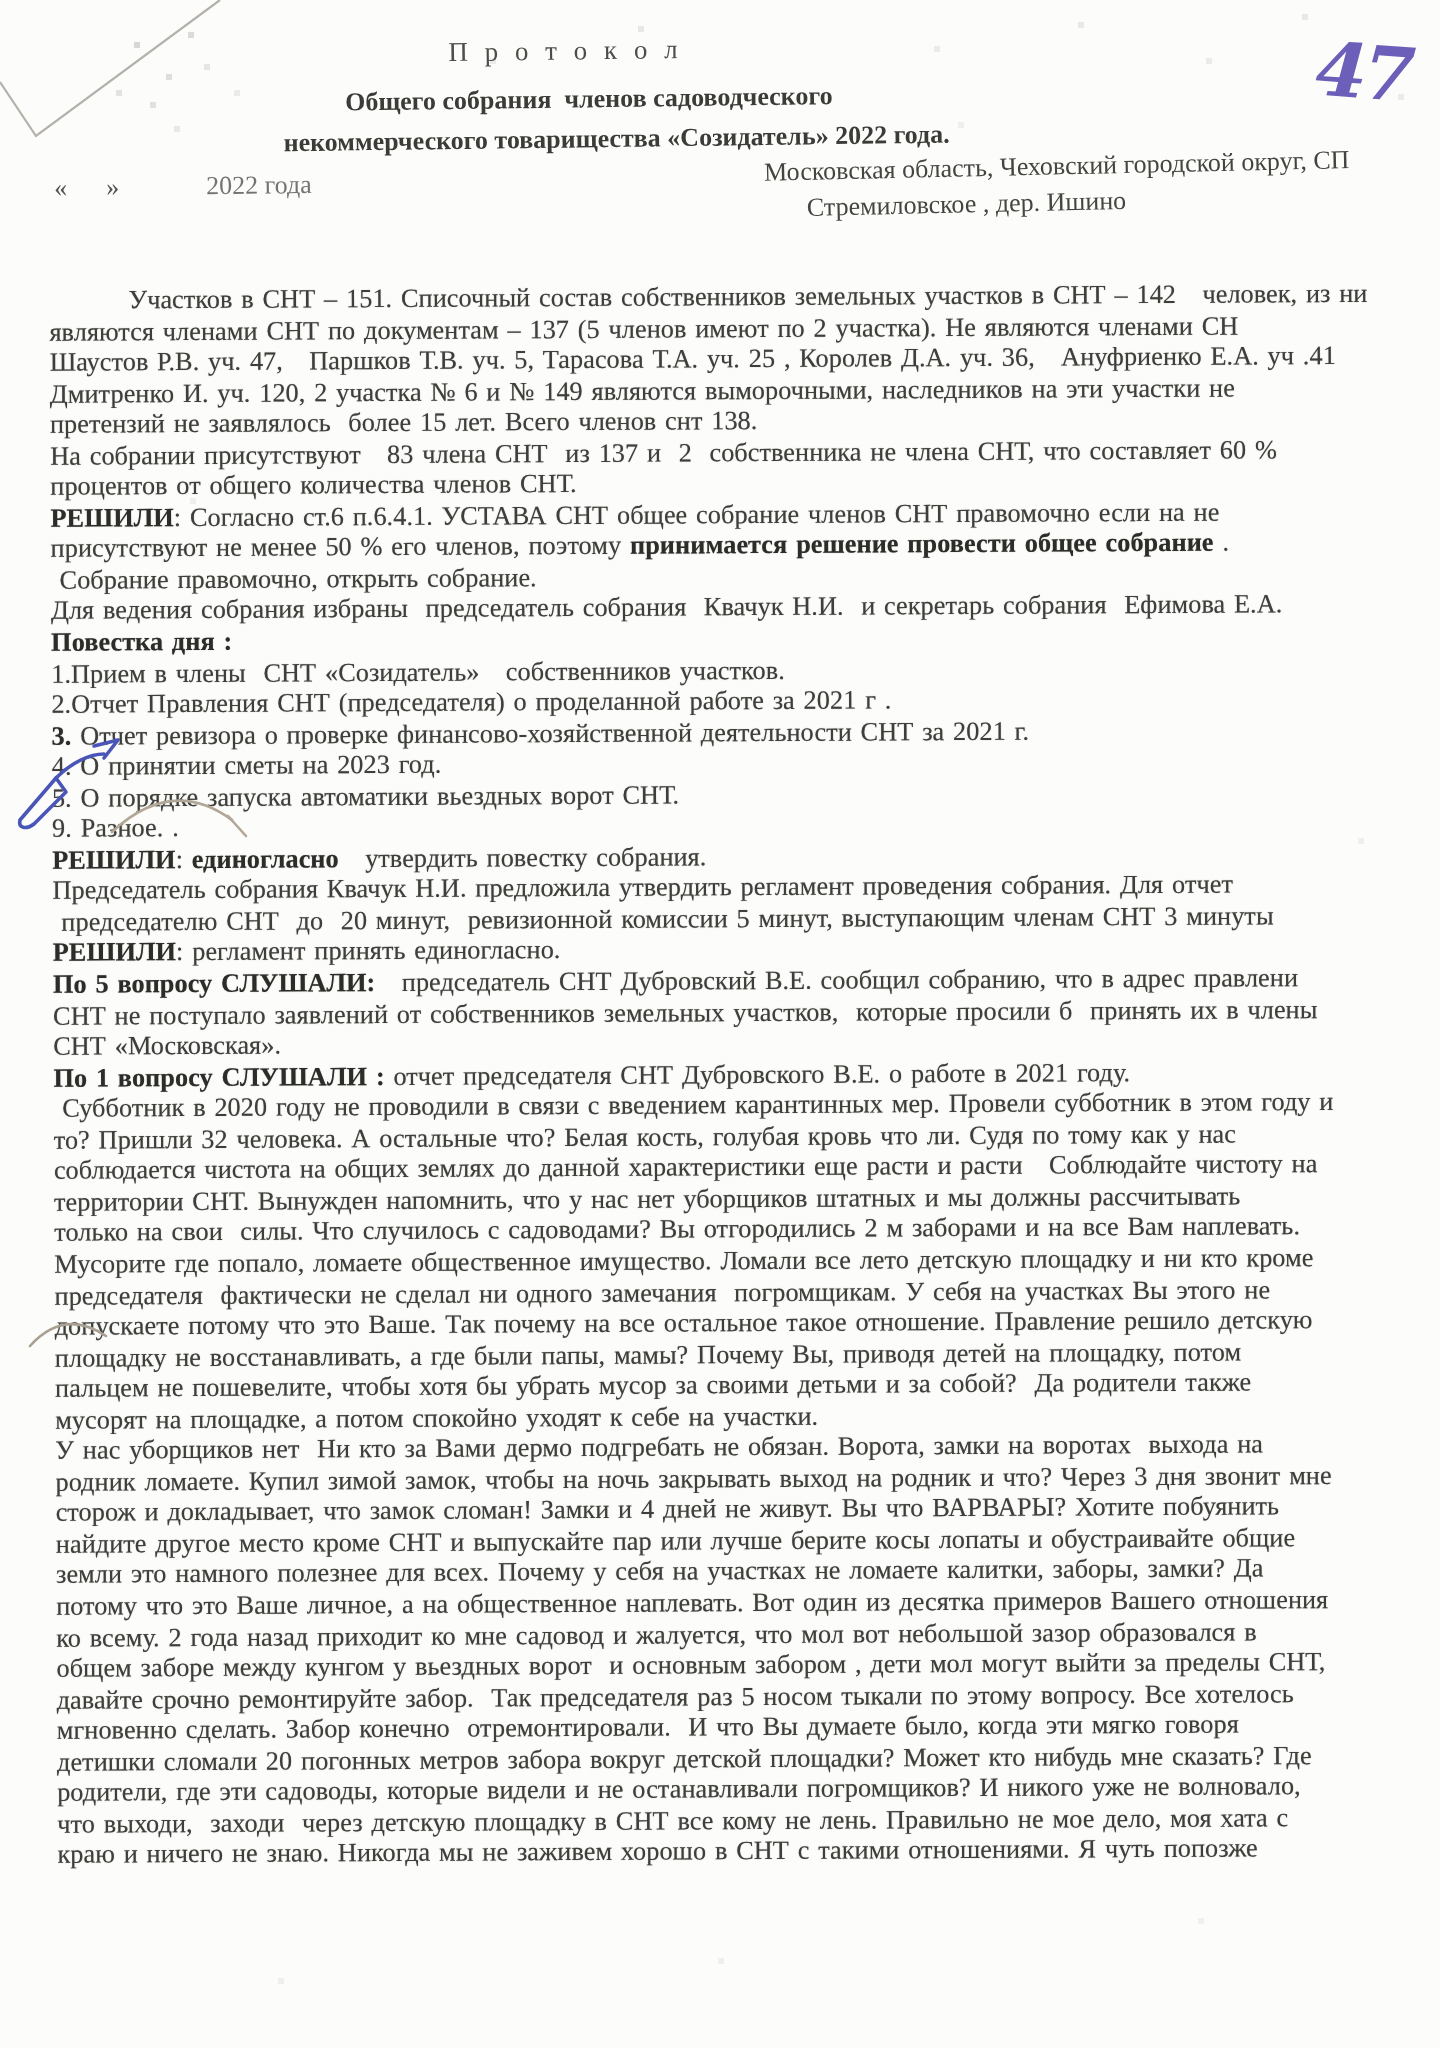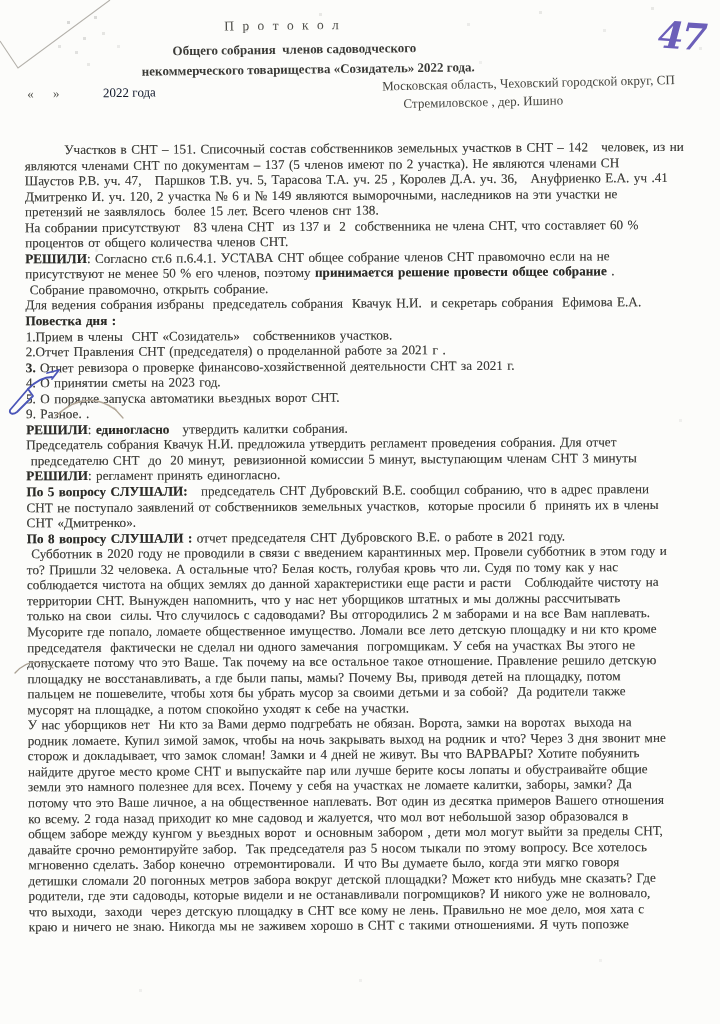"2022 года" .dy { color: #0f172a -> #737373 }
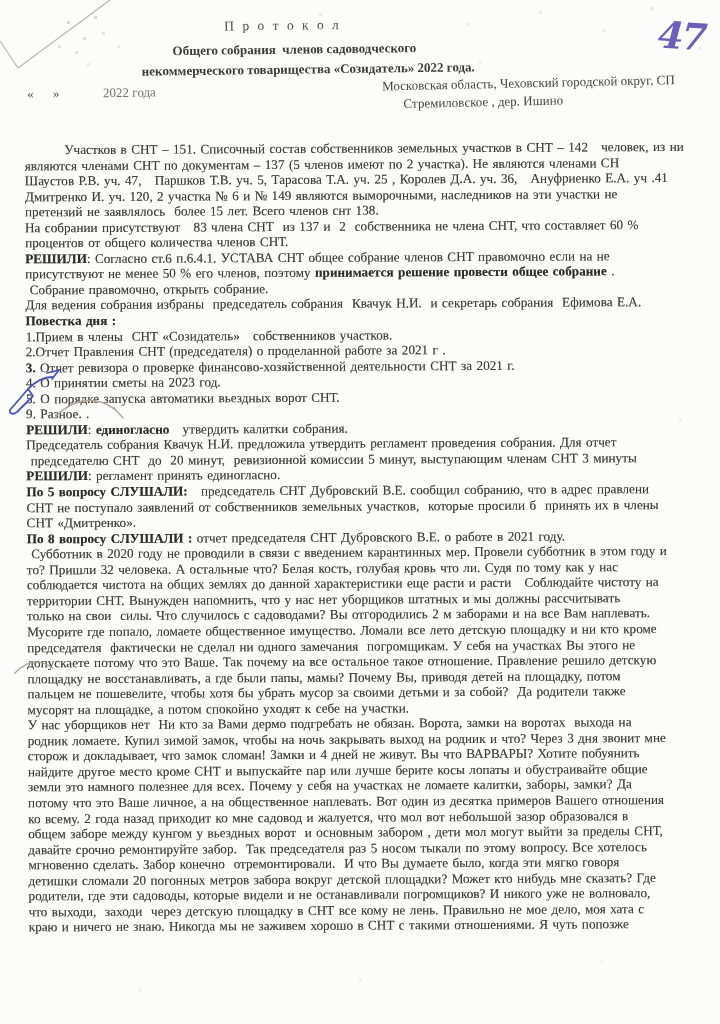"утвердить калитки собрания." span { text: калитки -> повестку }
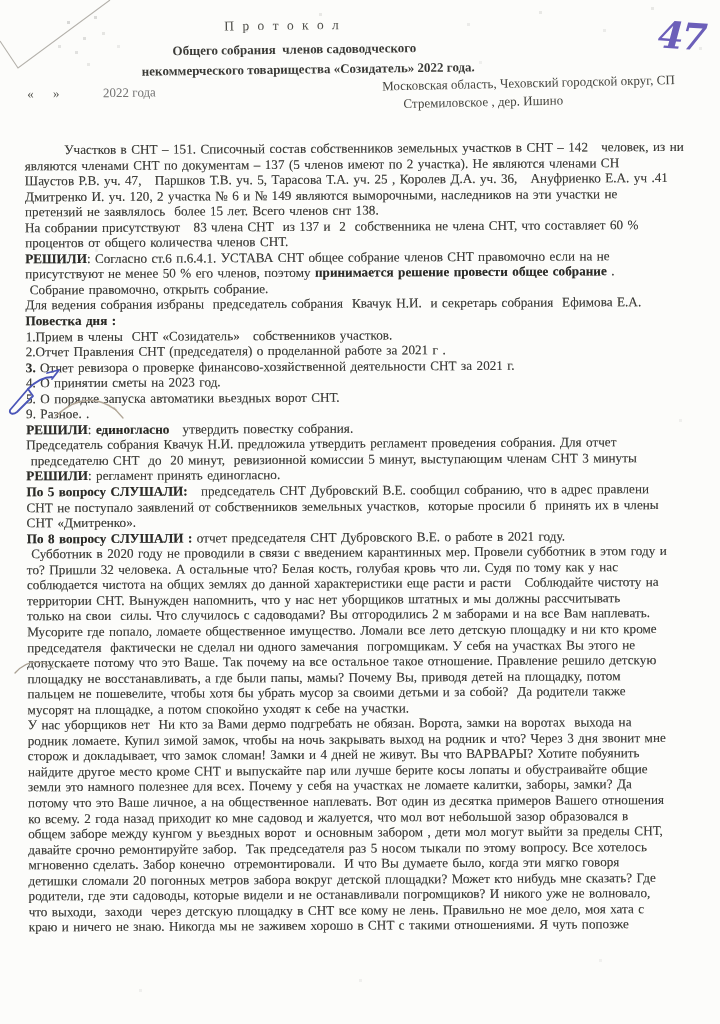"СНТ «Дмитренко»." span { text: Дмитренко -> Московская }
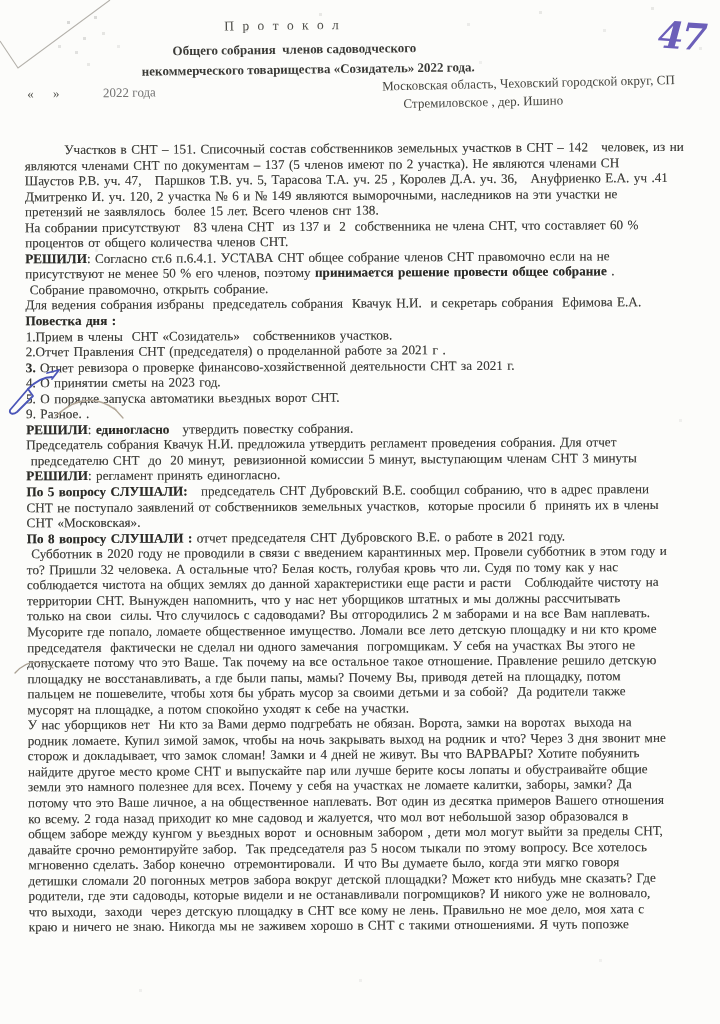"По 8 вопросу СЛУШАЛИ :" span.b { text: 8 -> 1 }
